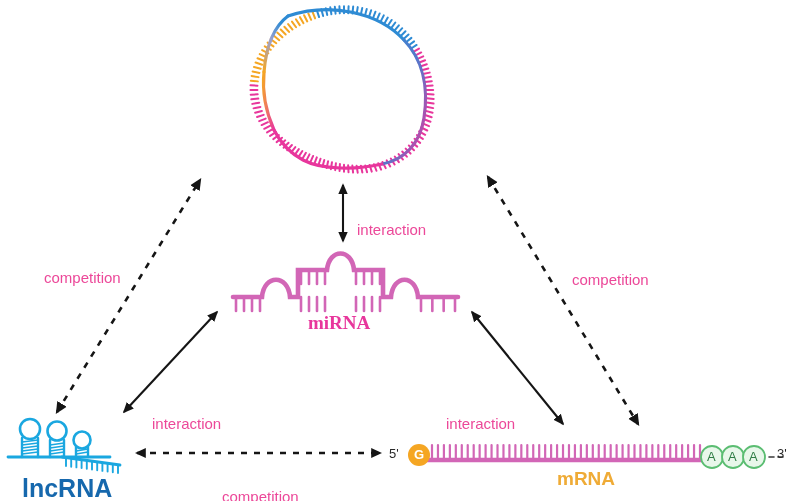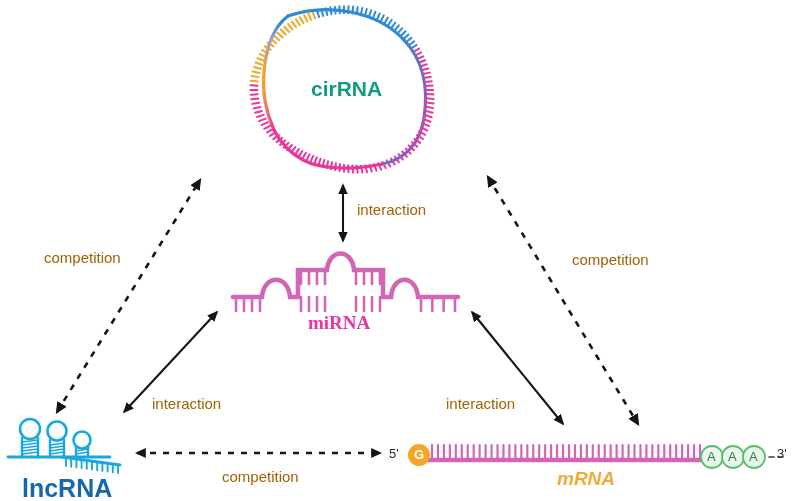"cirRNA" div.node-label { html: <div>cirRNA</div> -> none }
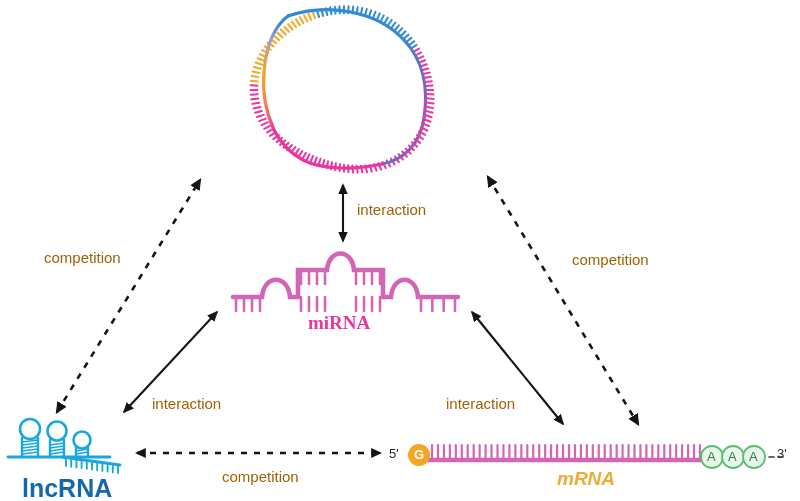"interaction" .edge-label { color: #a16207 -> #ec4899; margin-top: none -> 20px }
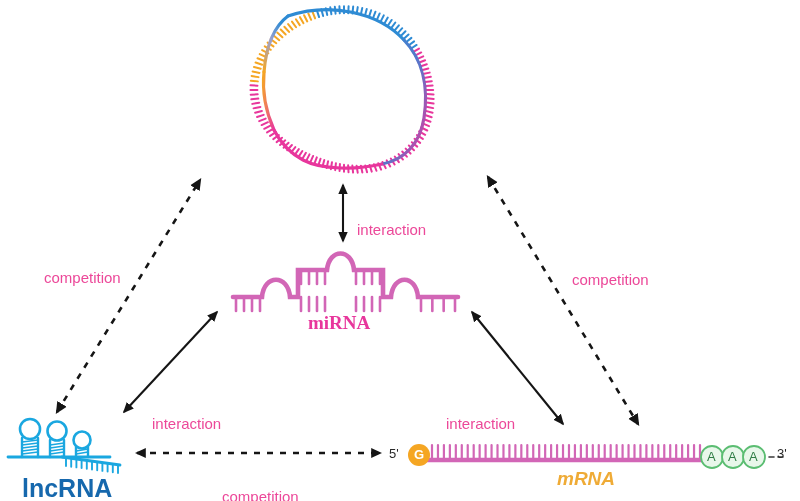"mRNA" #label-mrna { font-style: italic -> none }
